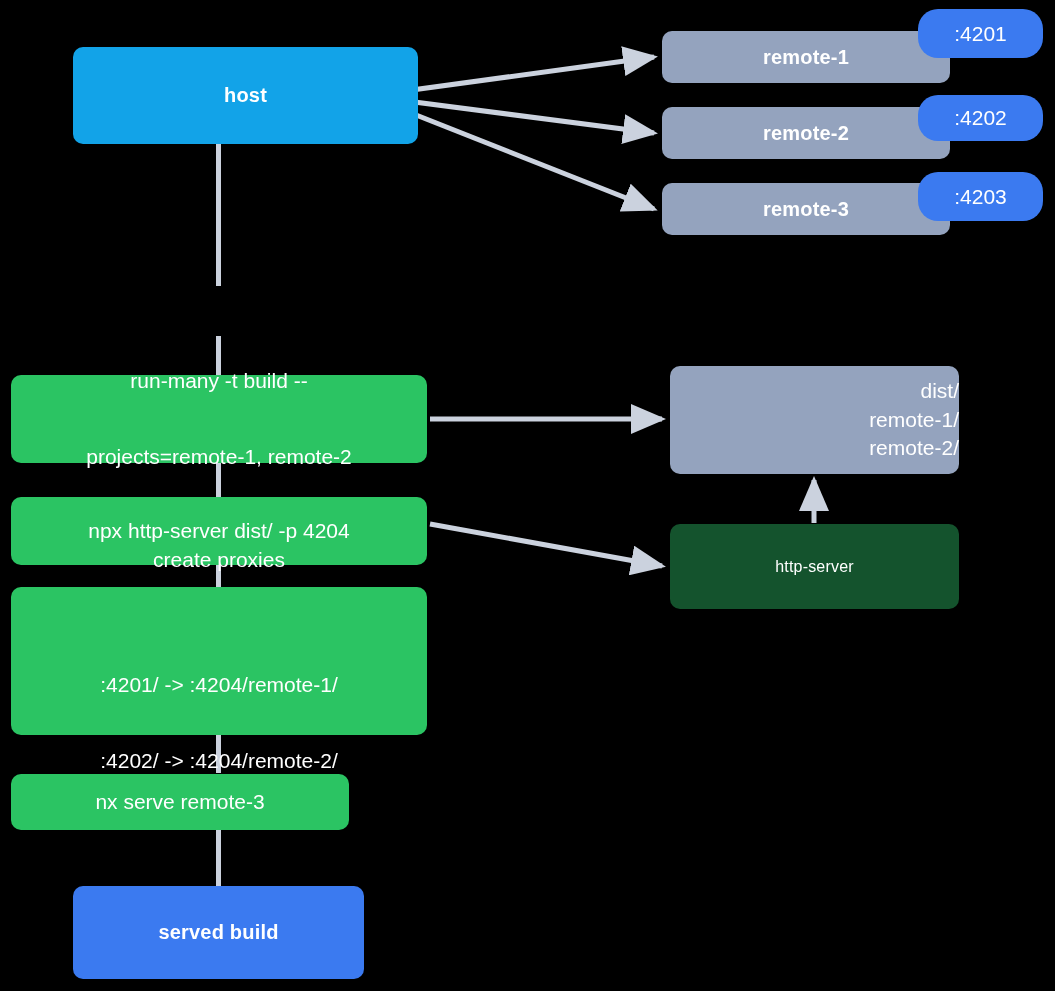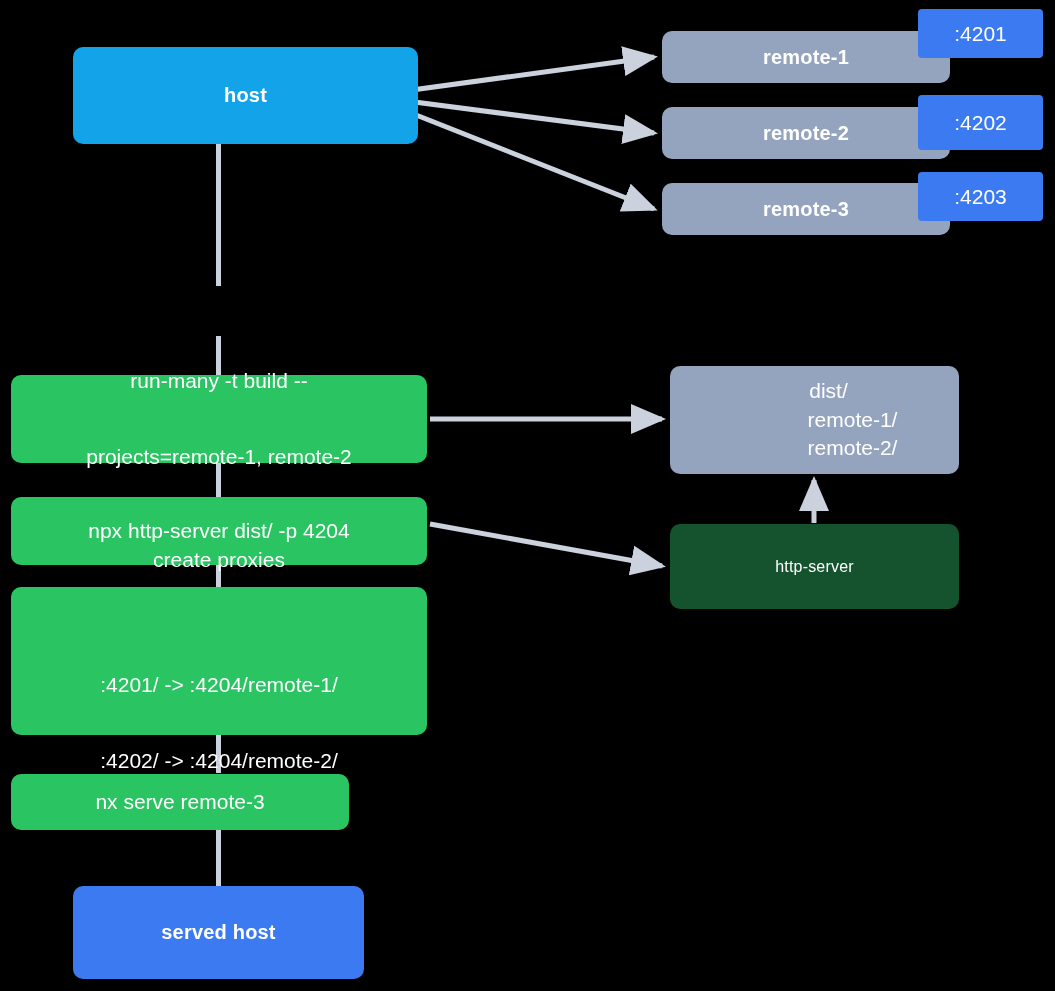":4201" .badge { border-radius: 4px -> 20px }
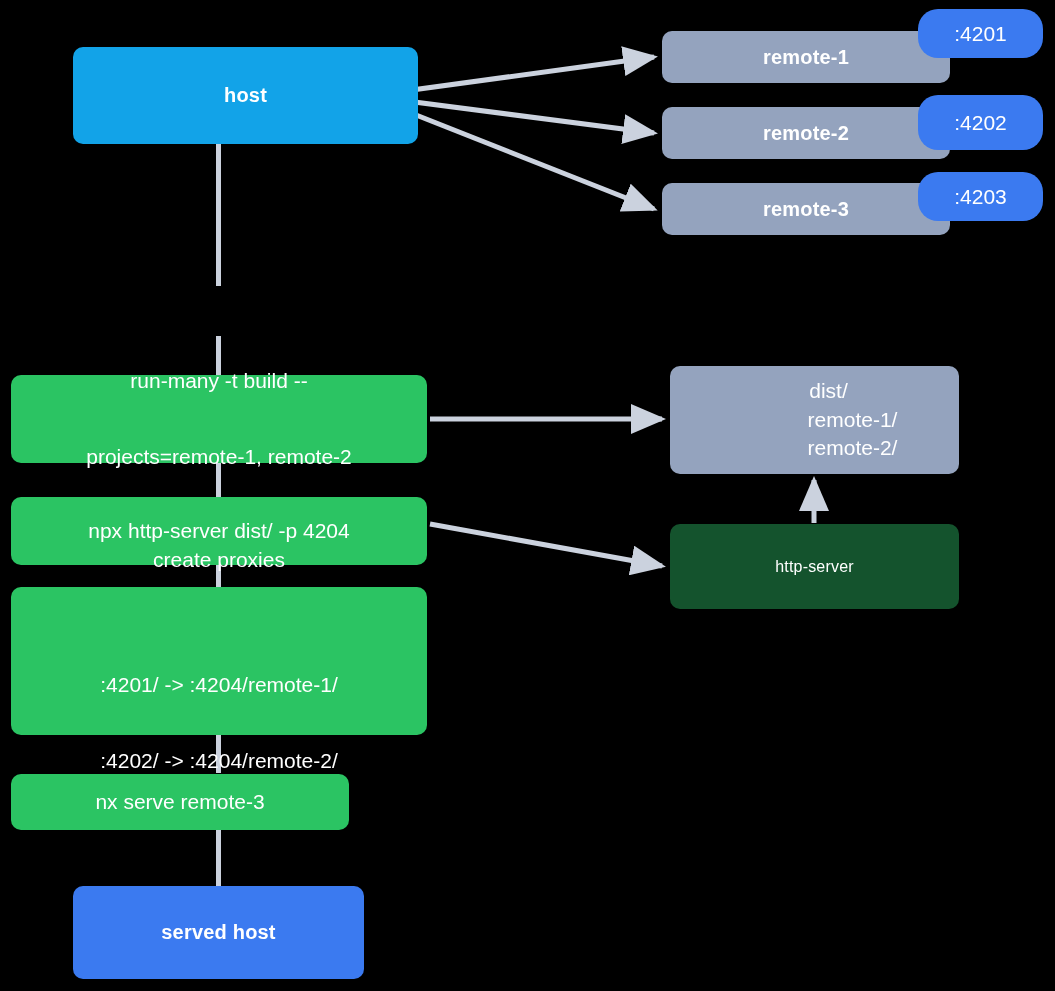":4202" div.badge { height: 55px -> 46px }
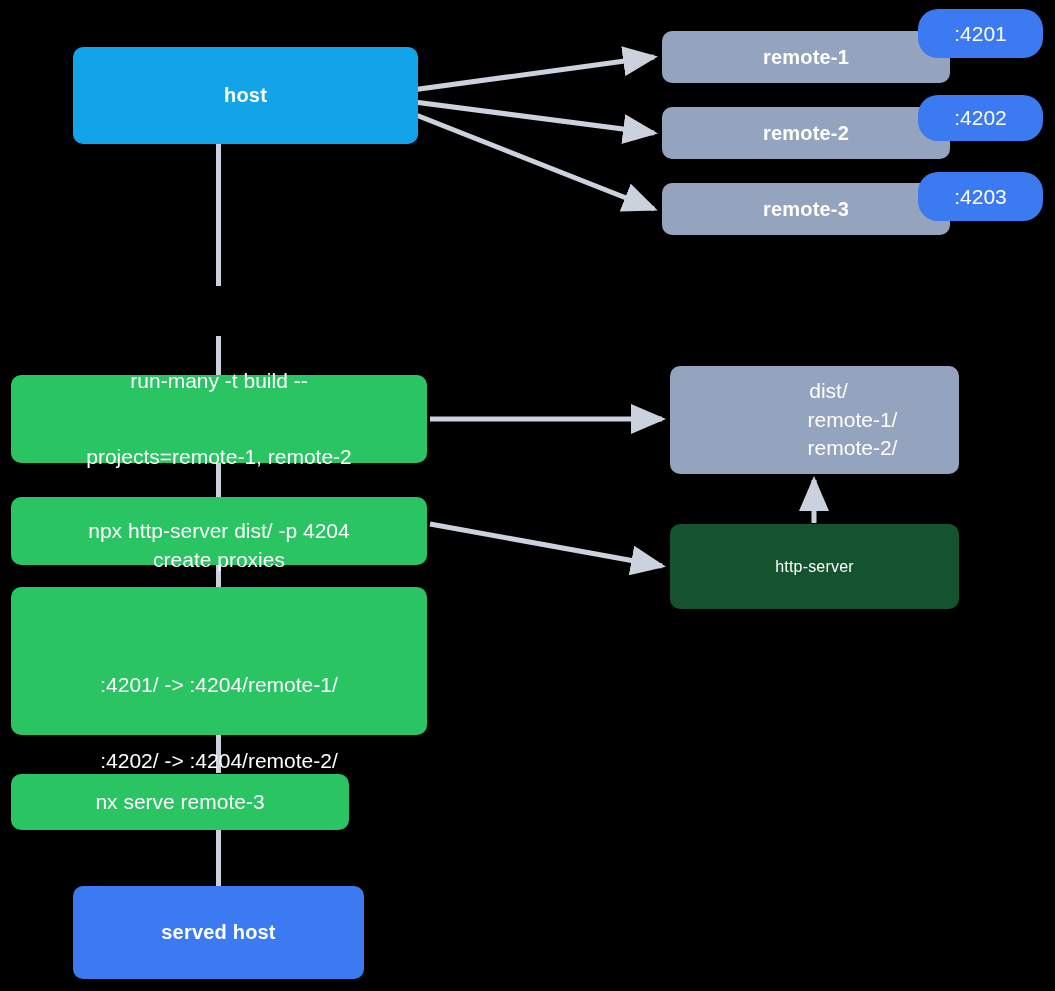"dist/" .dist-body { align-items: center -> flex-end }
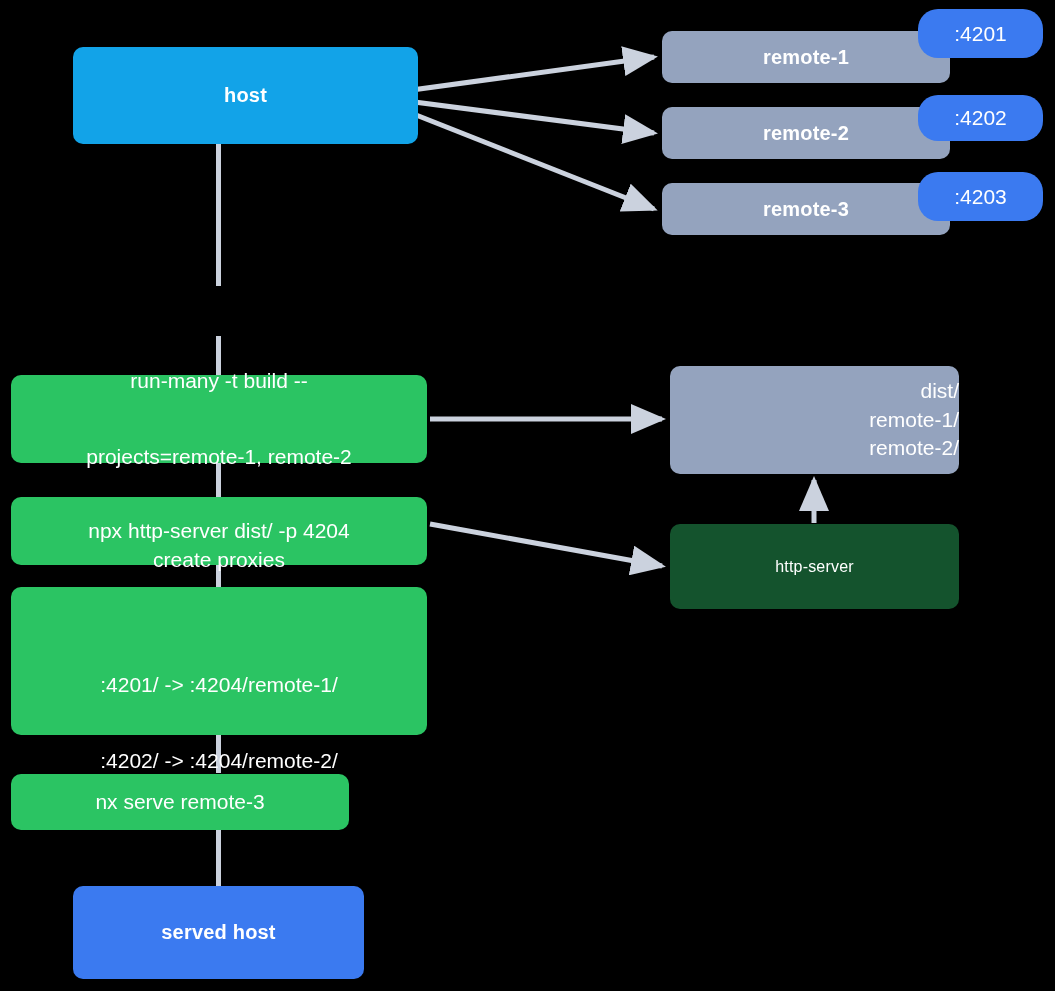"served host" span { text: host -> build }
